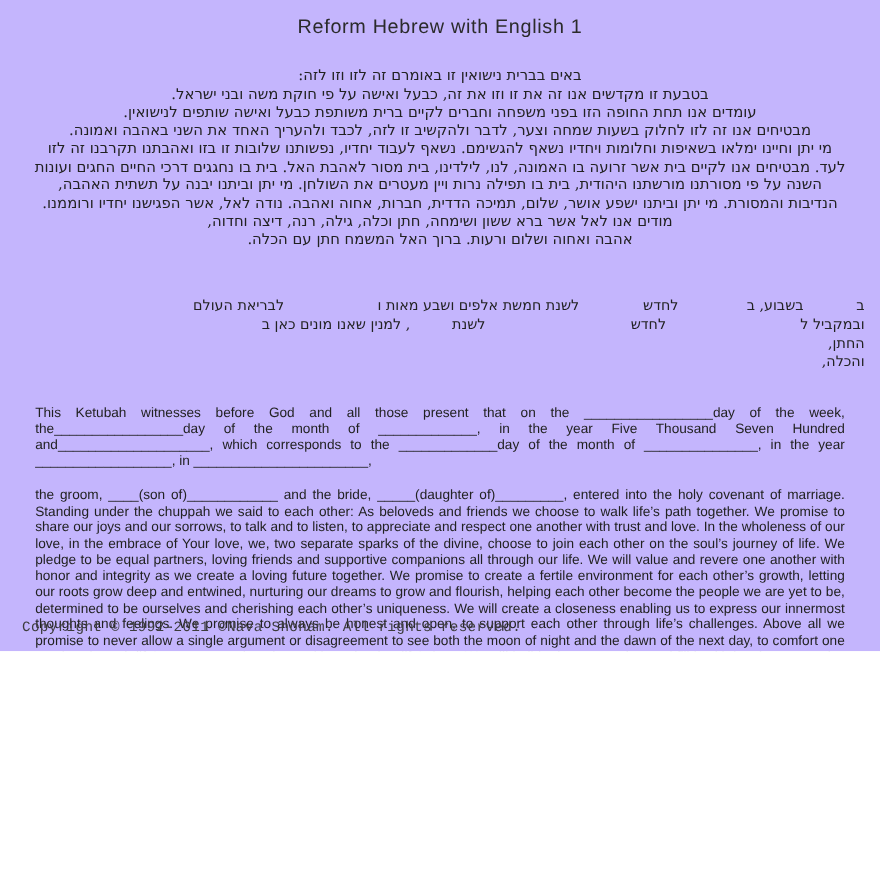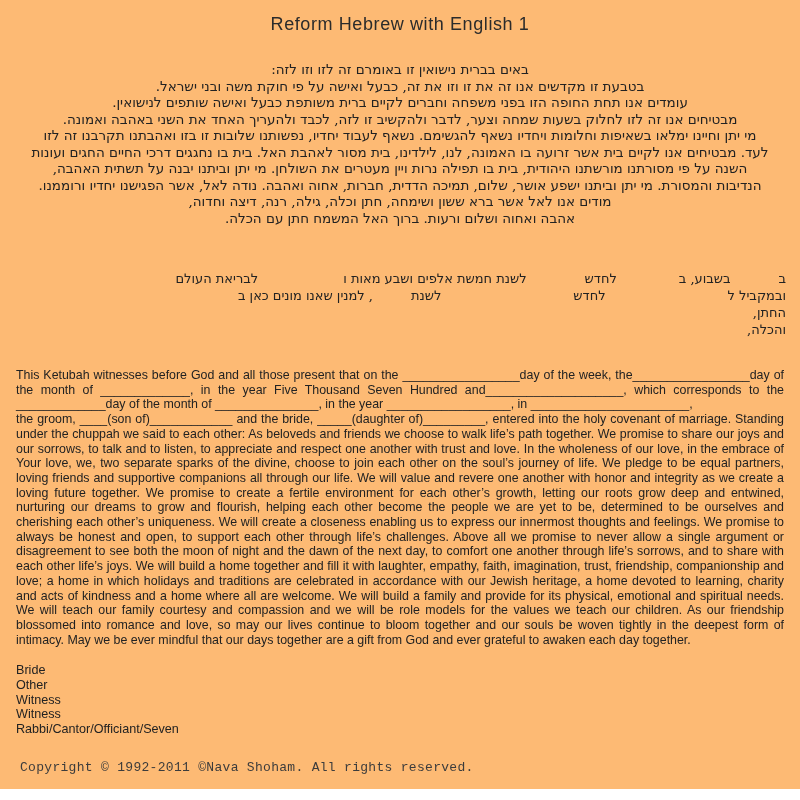"Reform Hebrew with English 1" .page { background: #fdba74 -> #c4b5fd; height: 789px -> 592px }
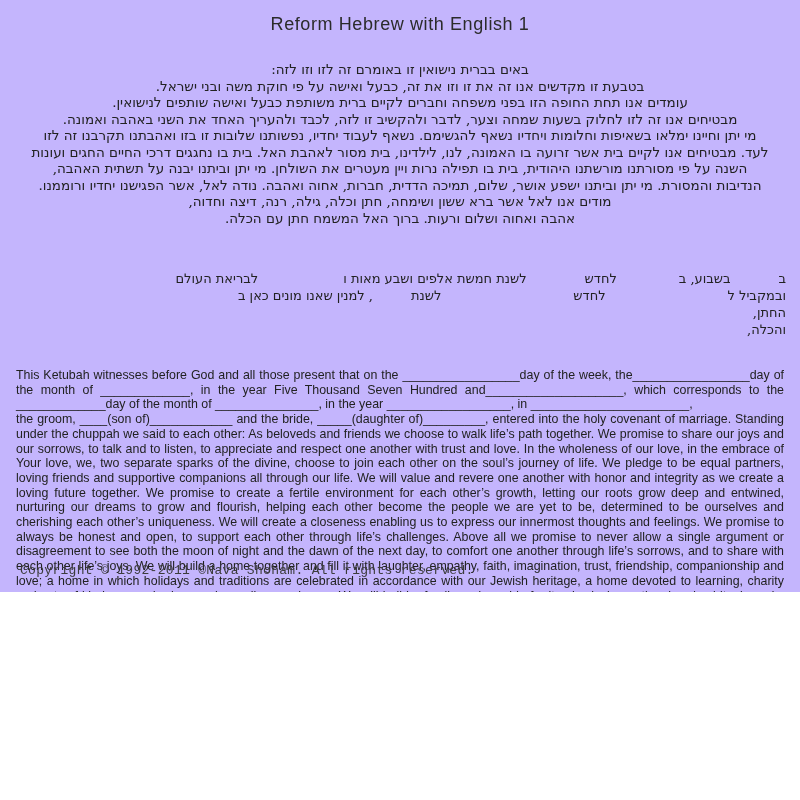"This Ketubah witnesses before God" .eng-body p { margin: 0 -> 16px }
